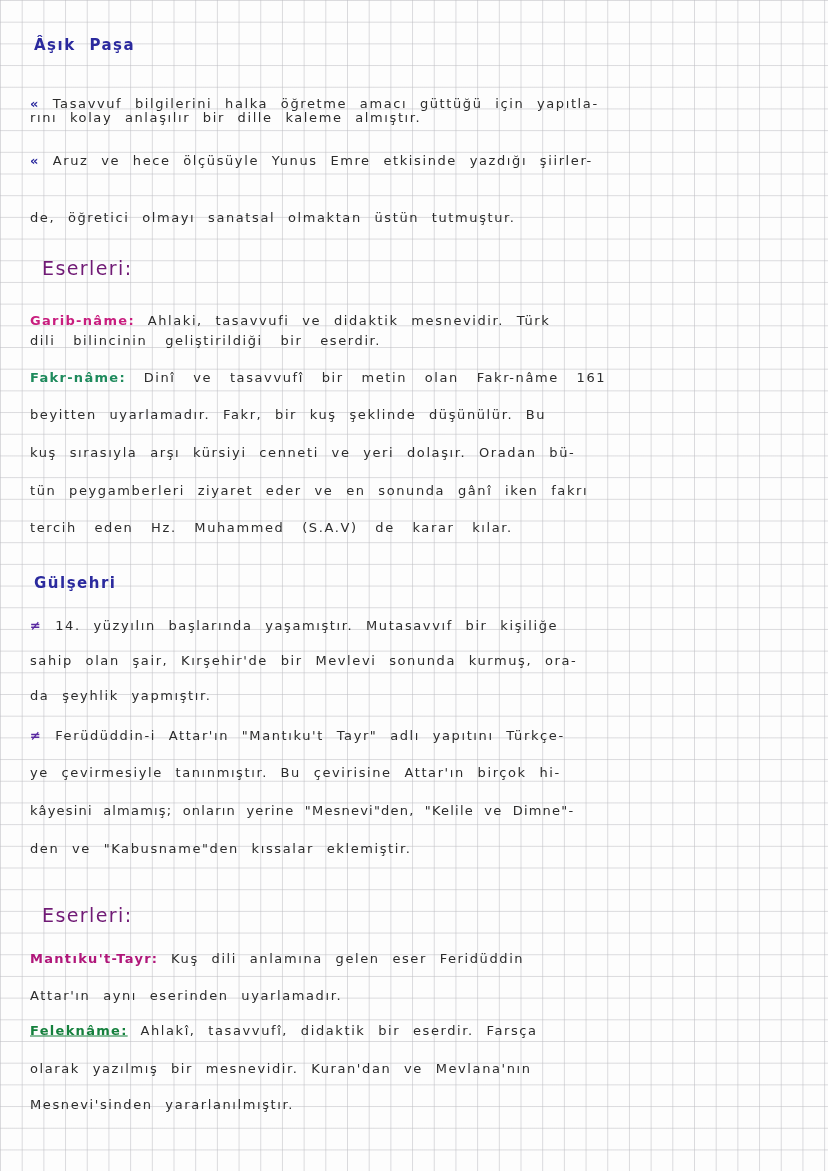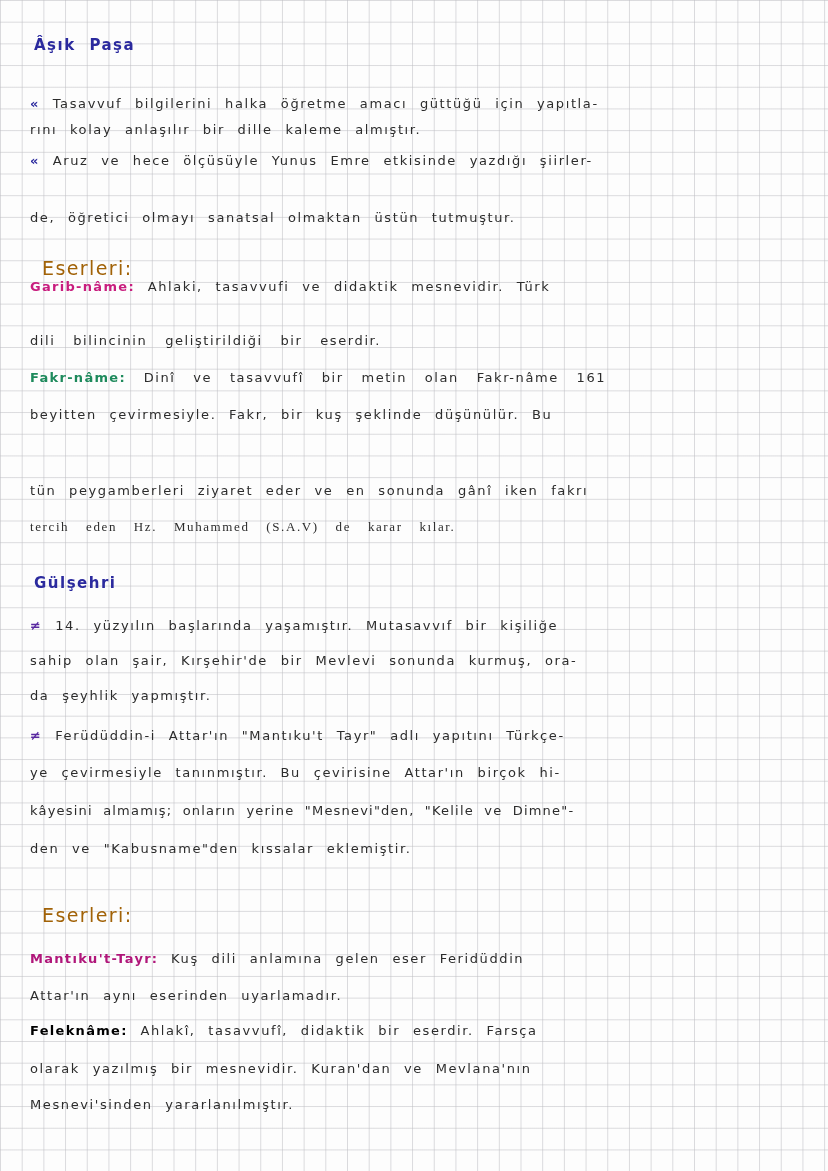"rını kolay anlaşılır bir dille" div.line { top: 129px -> 117px }
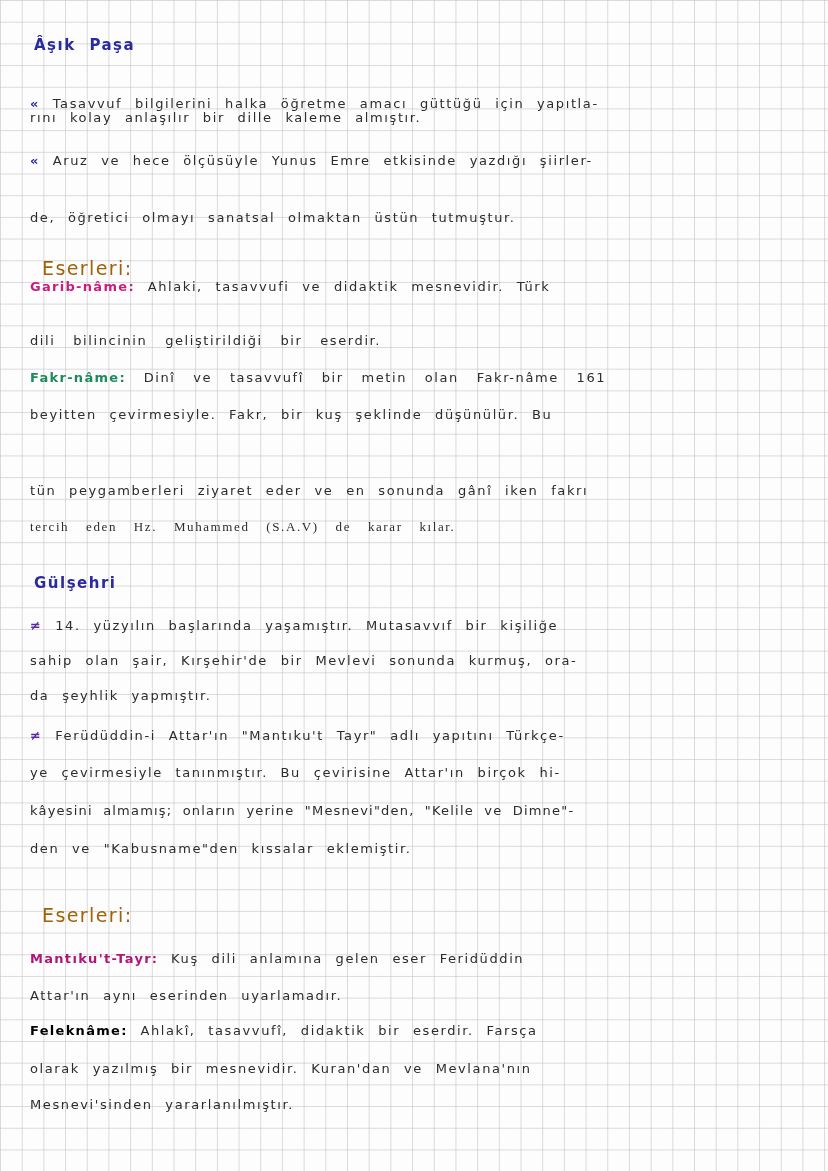"Eserleri:" .h-red { color: #a16207 -> #701a75 }
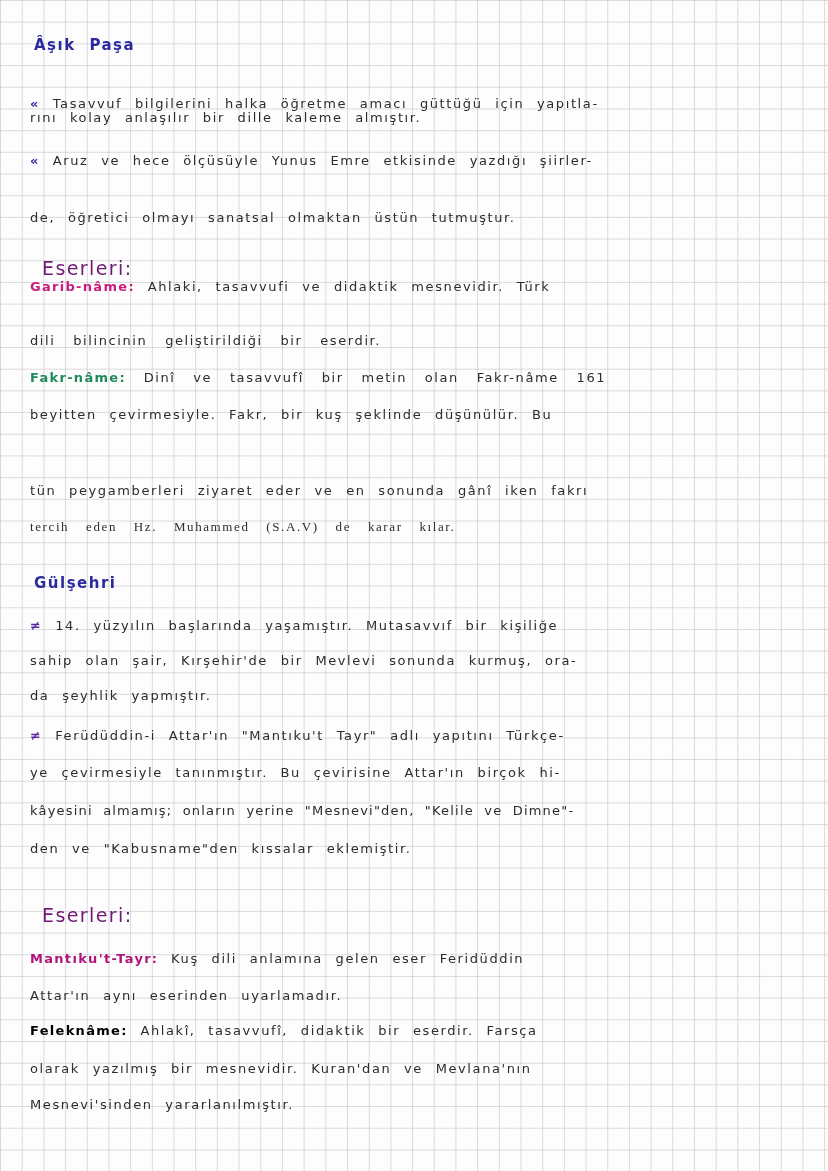"Garib-nâme: Ahlaki, tasavvufi ve" div.line { top: 286px -> 320px }
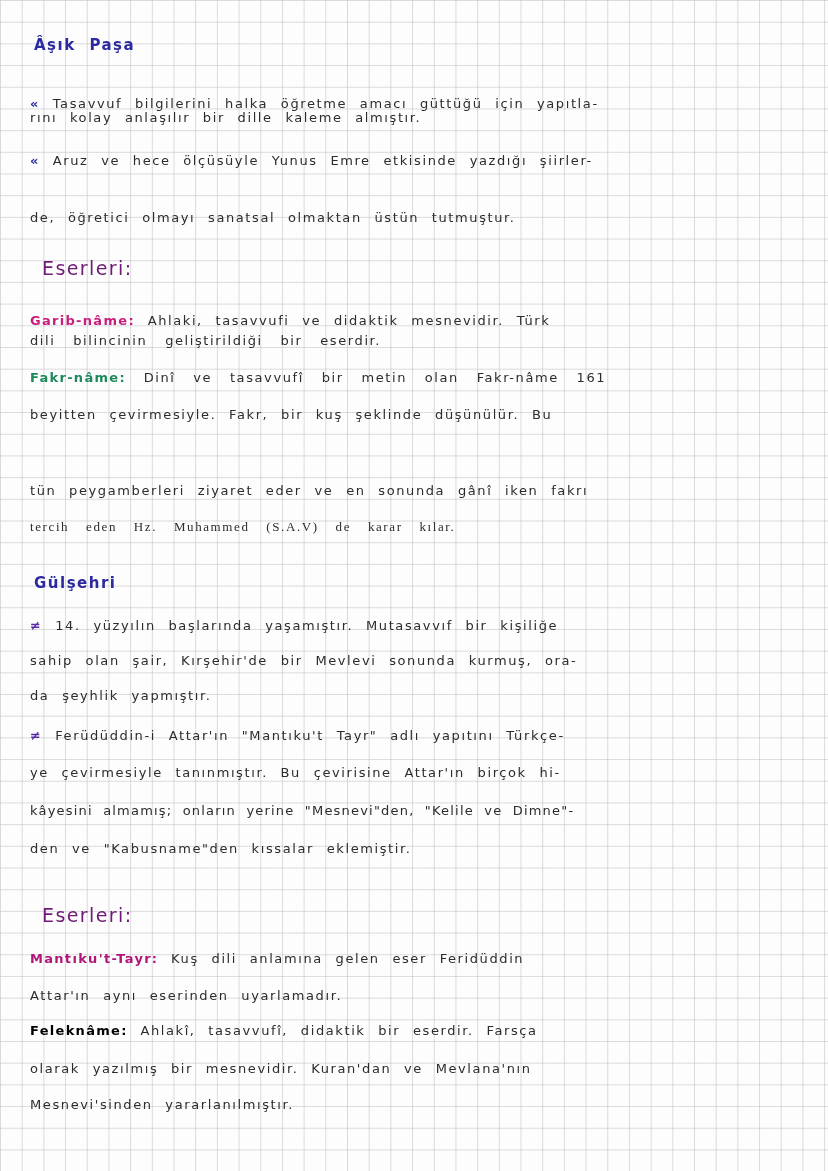"beyitten çevirmesiyle. Fakr, bir kuş" div.line { text: çevirmesiyle -> uyarlamadır }
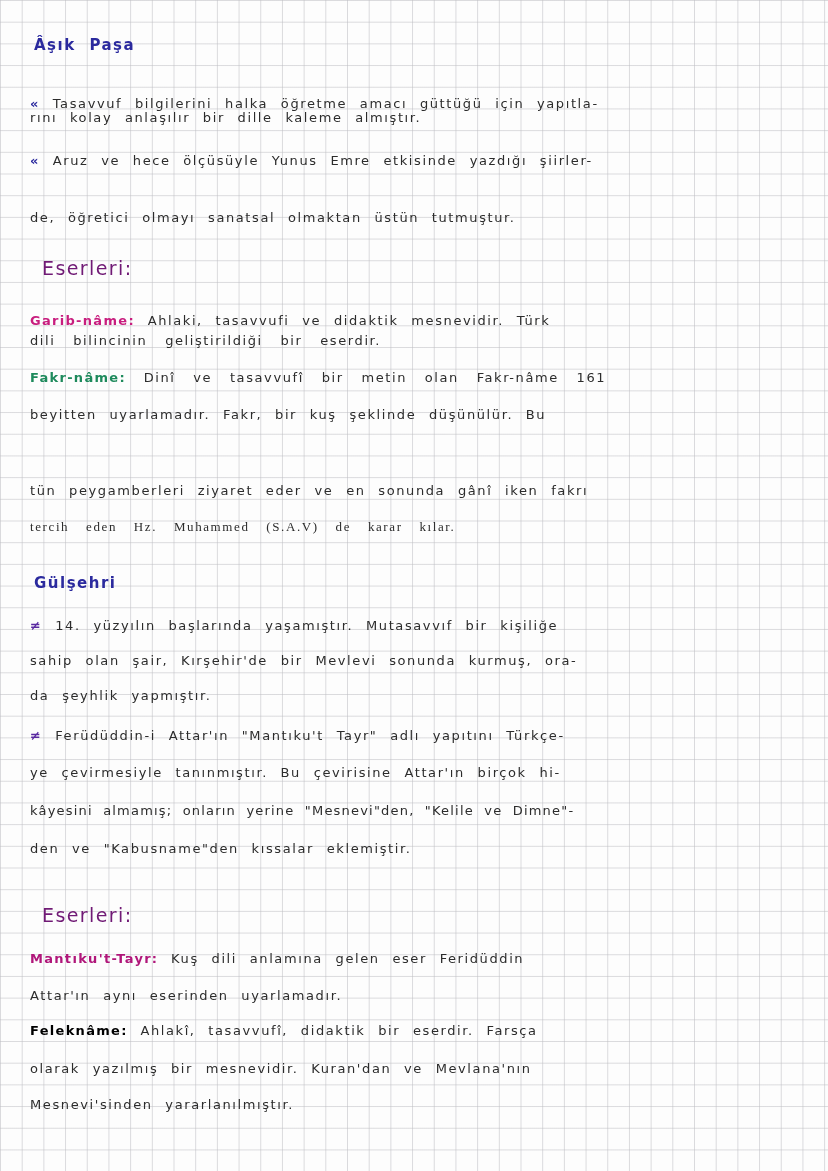"kuş sırasıyla arşı kürsiyi cenneti" div.line { html: none -> <div>kuş sırasıyla arşı kürsiyi cenneti ve yeri dolaşır. Oradan bü-</div> }
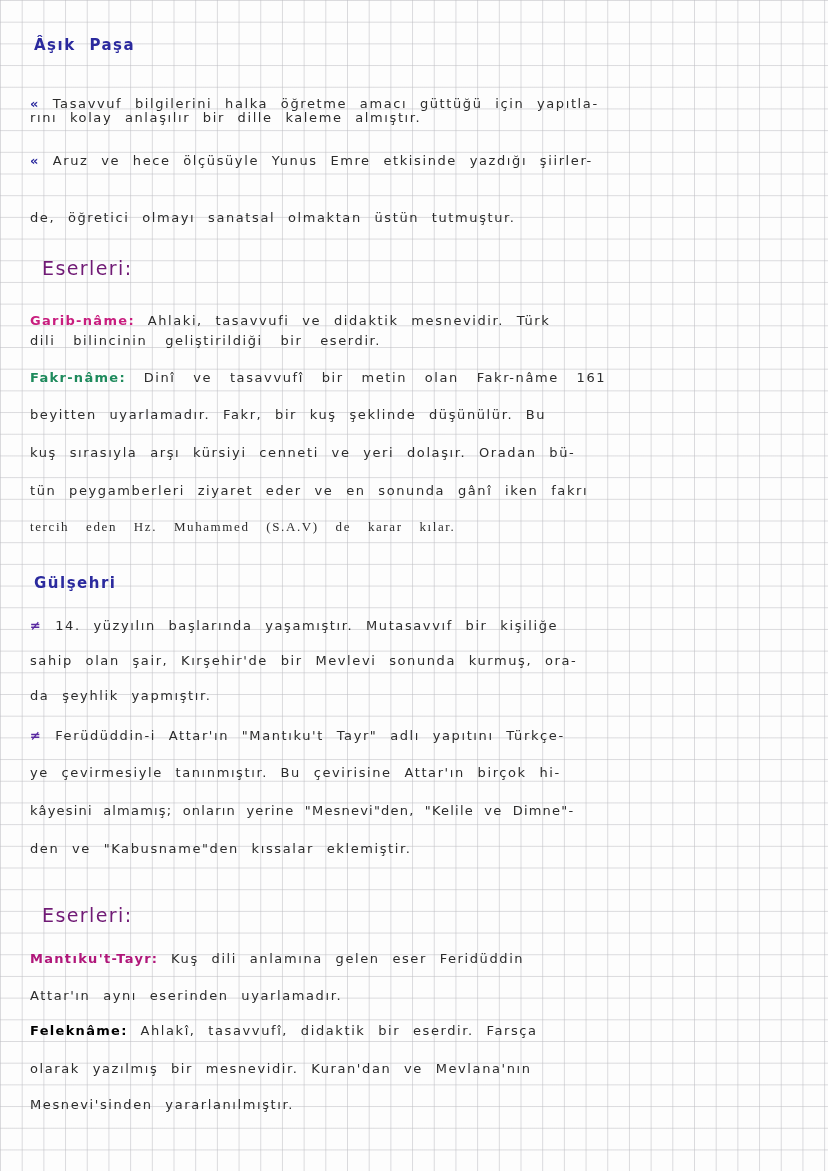"tercih eden Hz. Muhammed (S.A.V)" div.line { font-family: Liberation Serif, serif -> none }
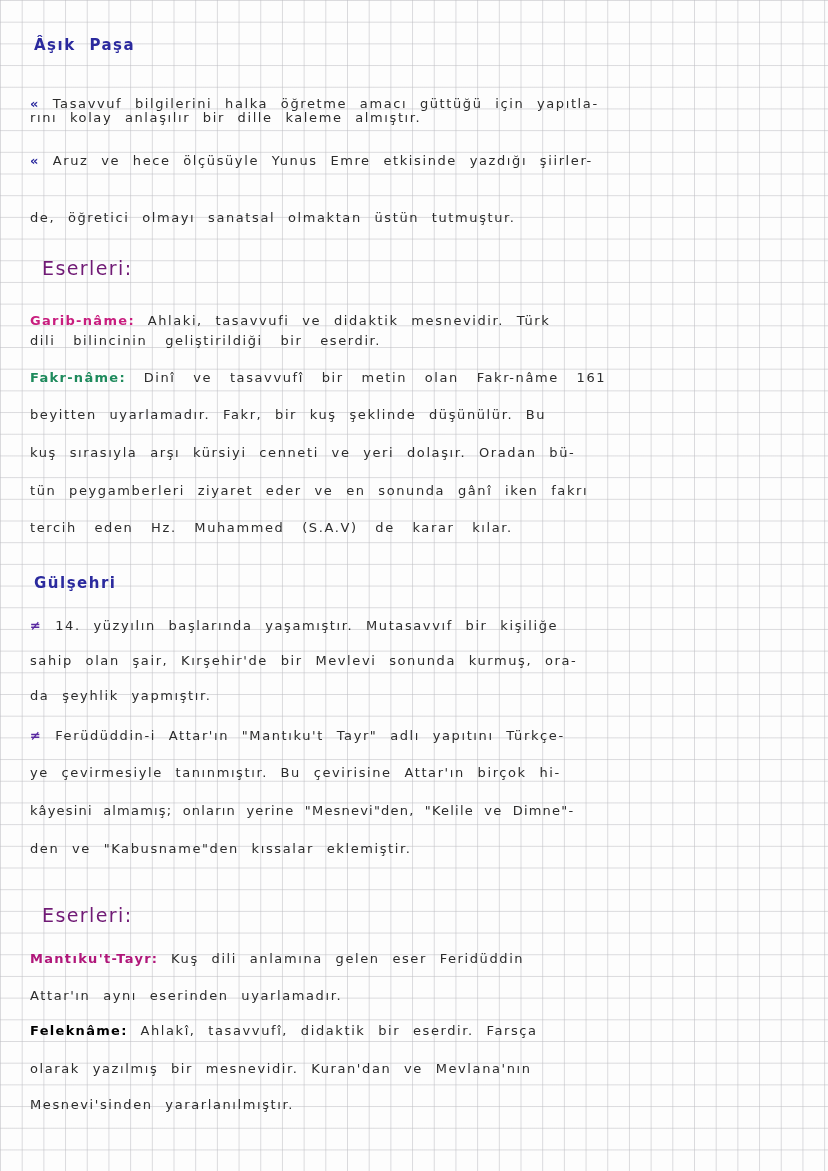"Feleknâme:" .t-pink { color: #000000 -> #15803d; text-decoration: none -> underline }
